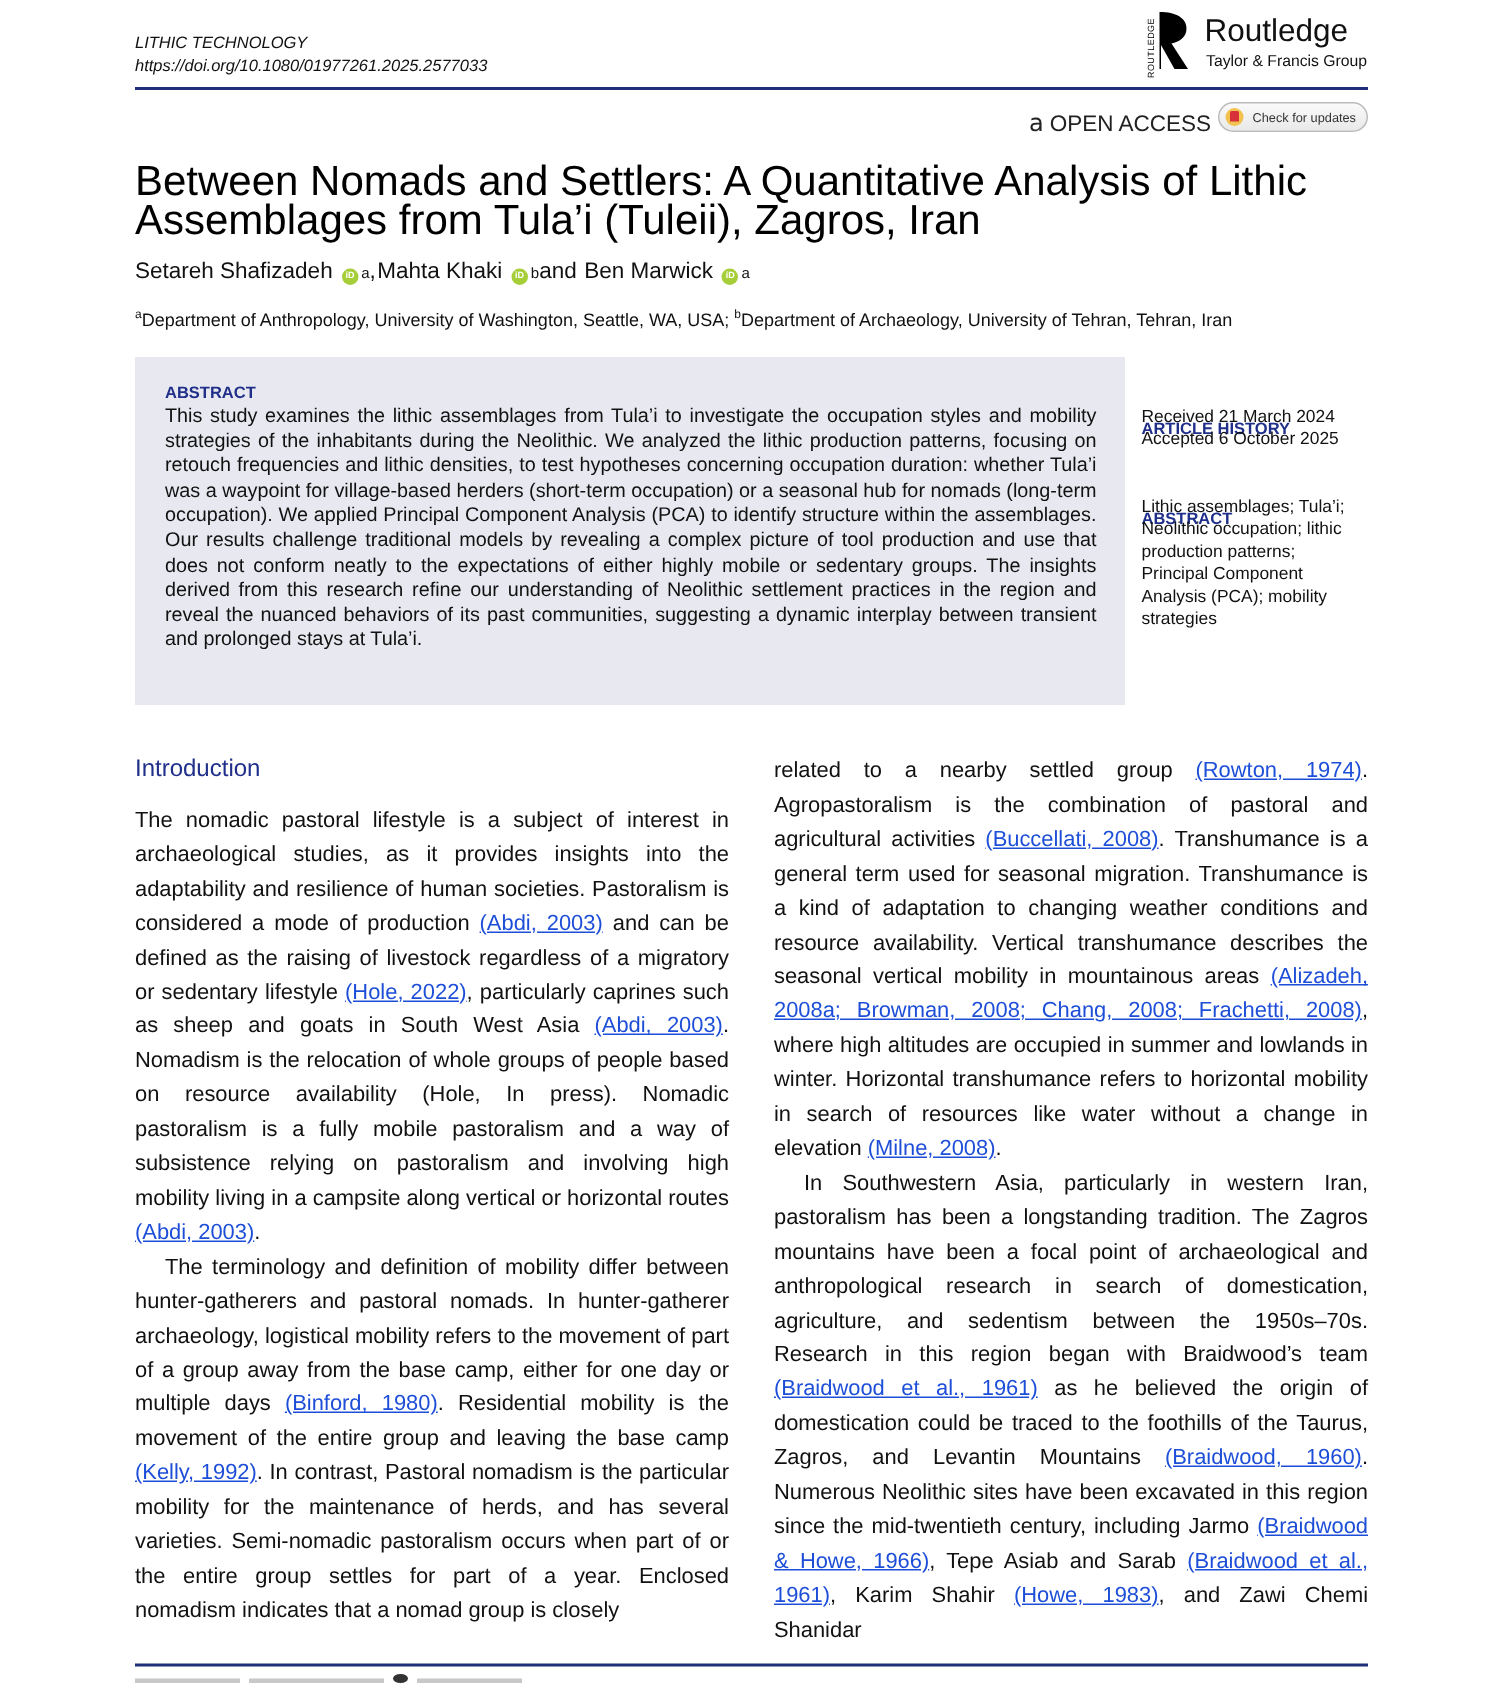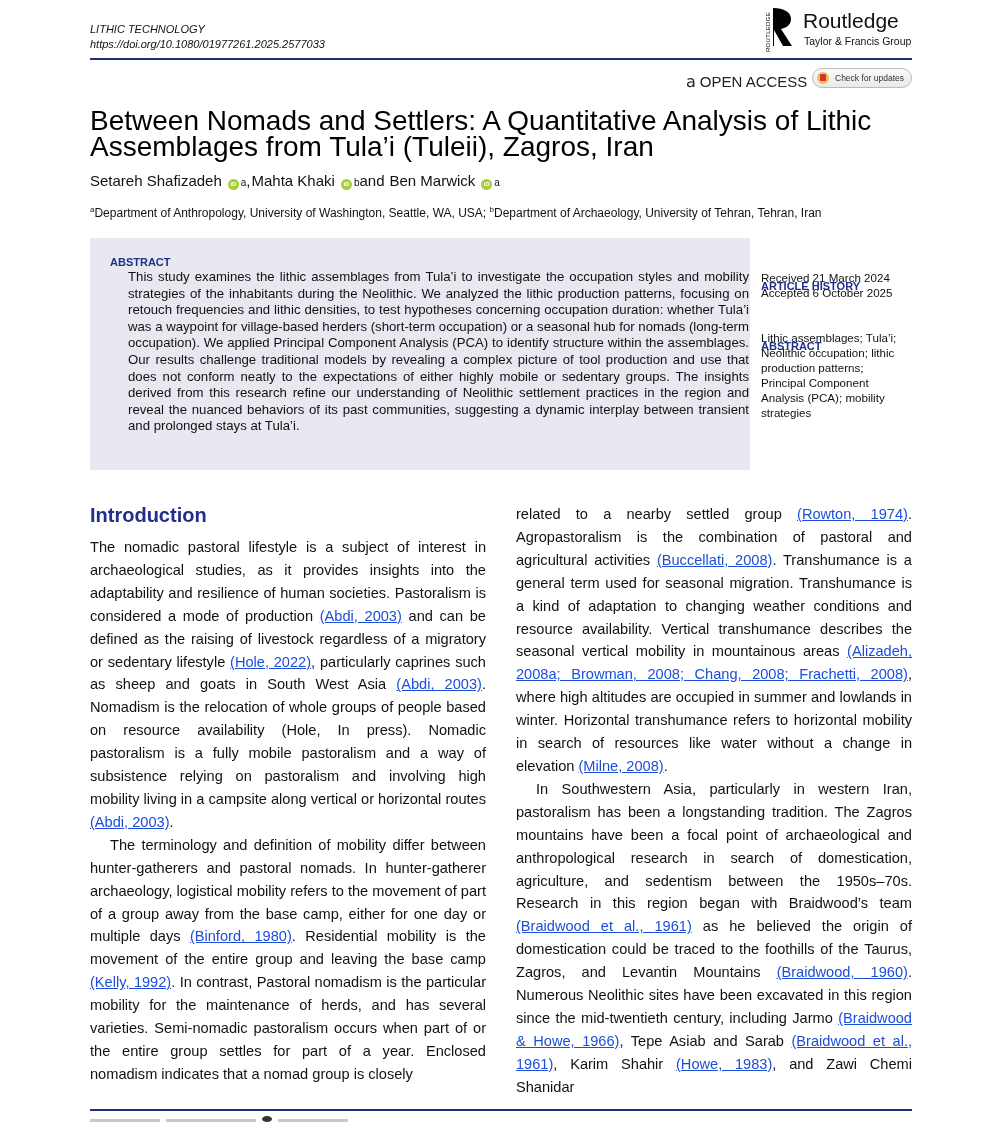"This study examines the lithic" .abs-text { left: 128px -> 110px }
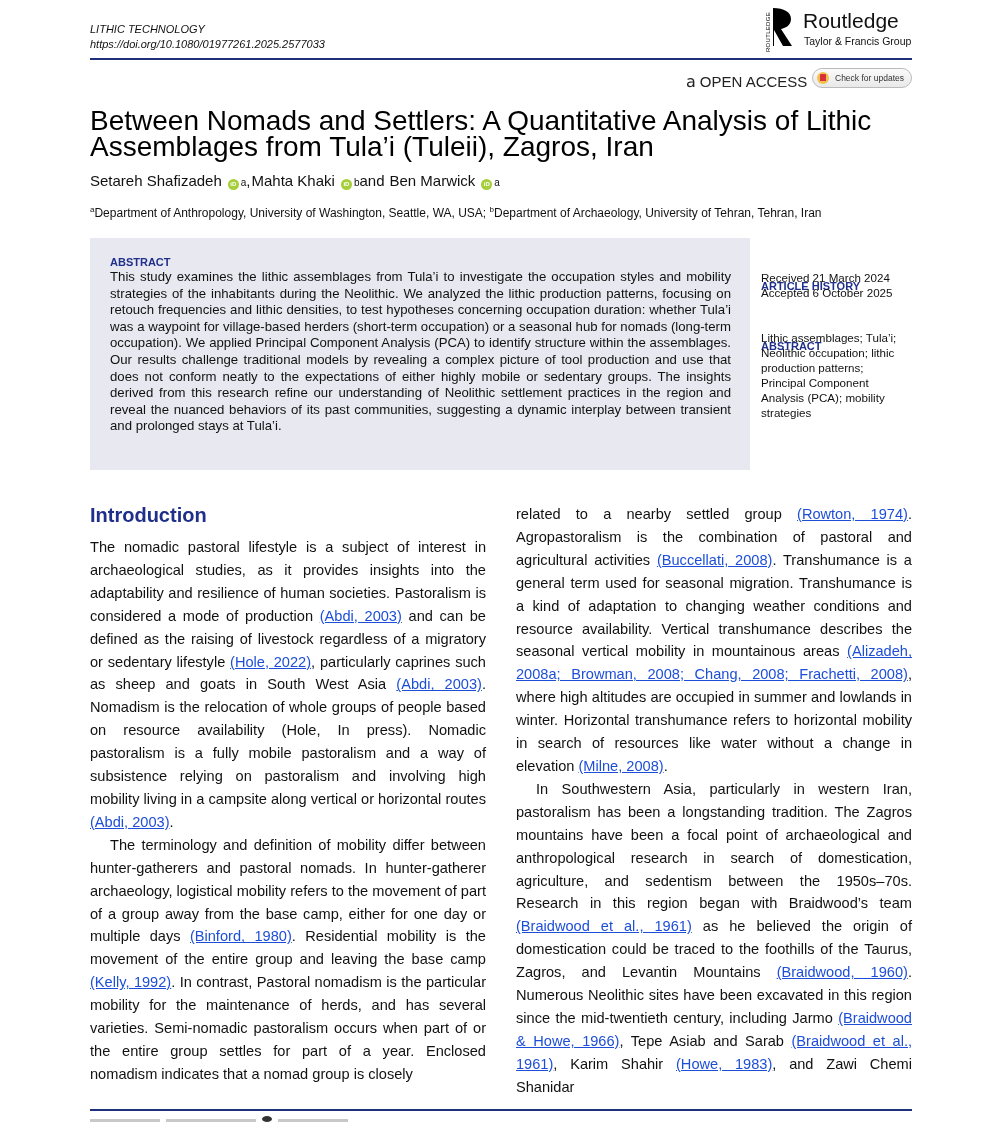"Introduction" .intro-h { font-size: 20px -> 16px; font-weight: bold -> normal }
